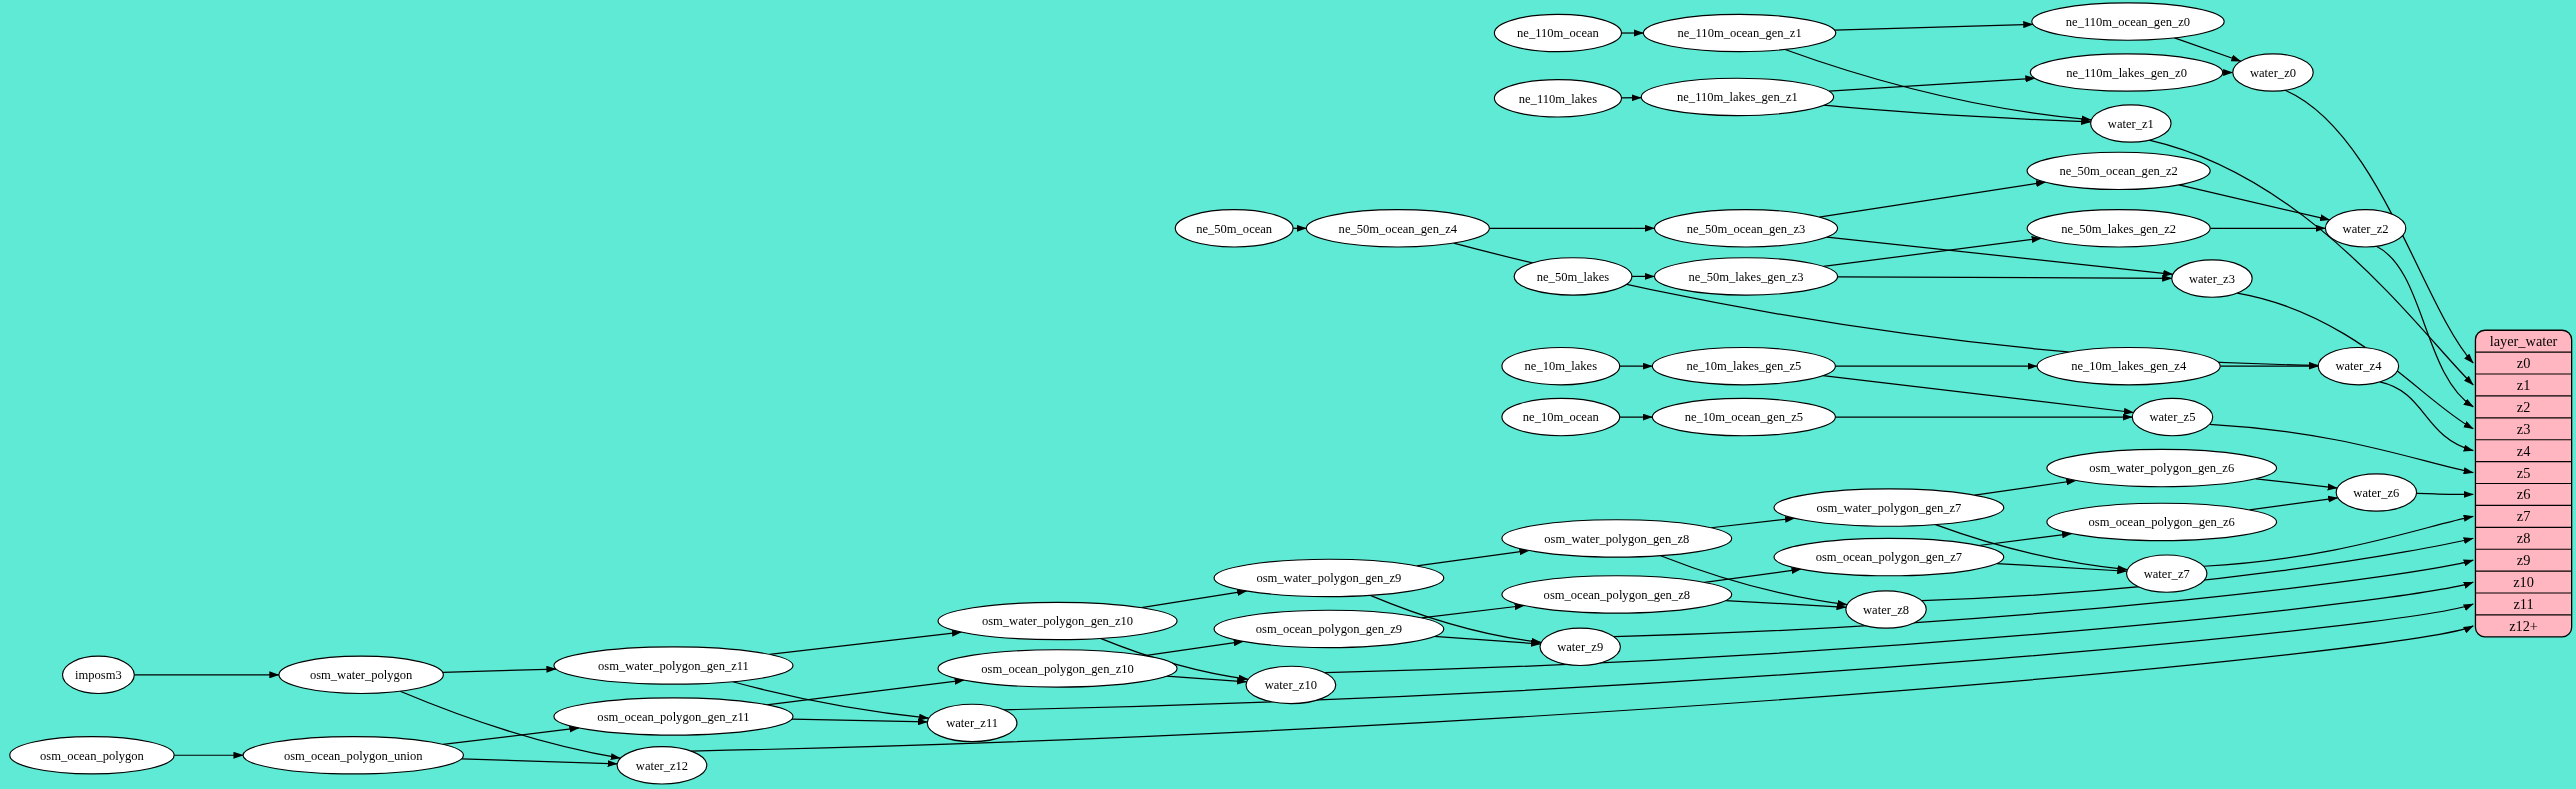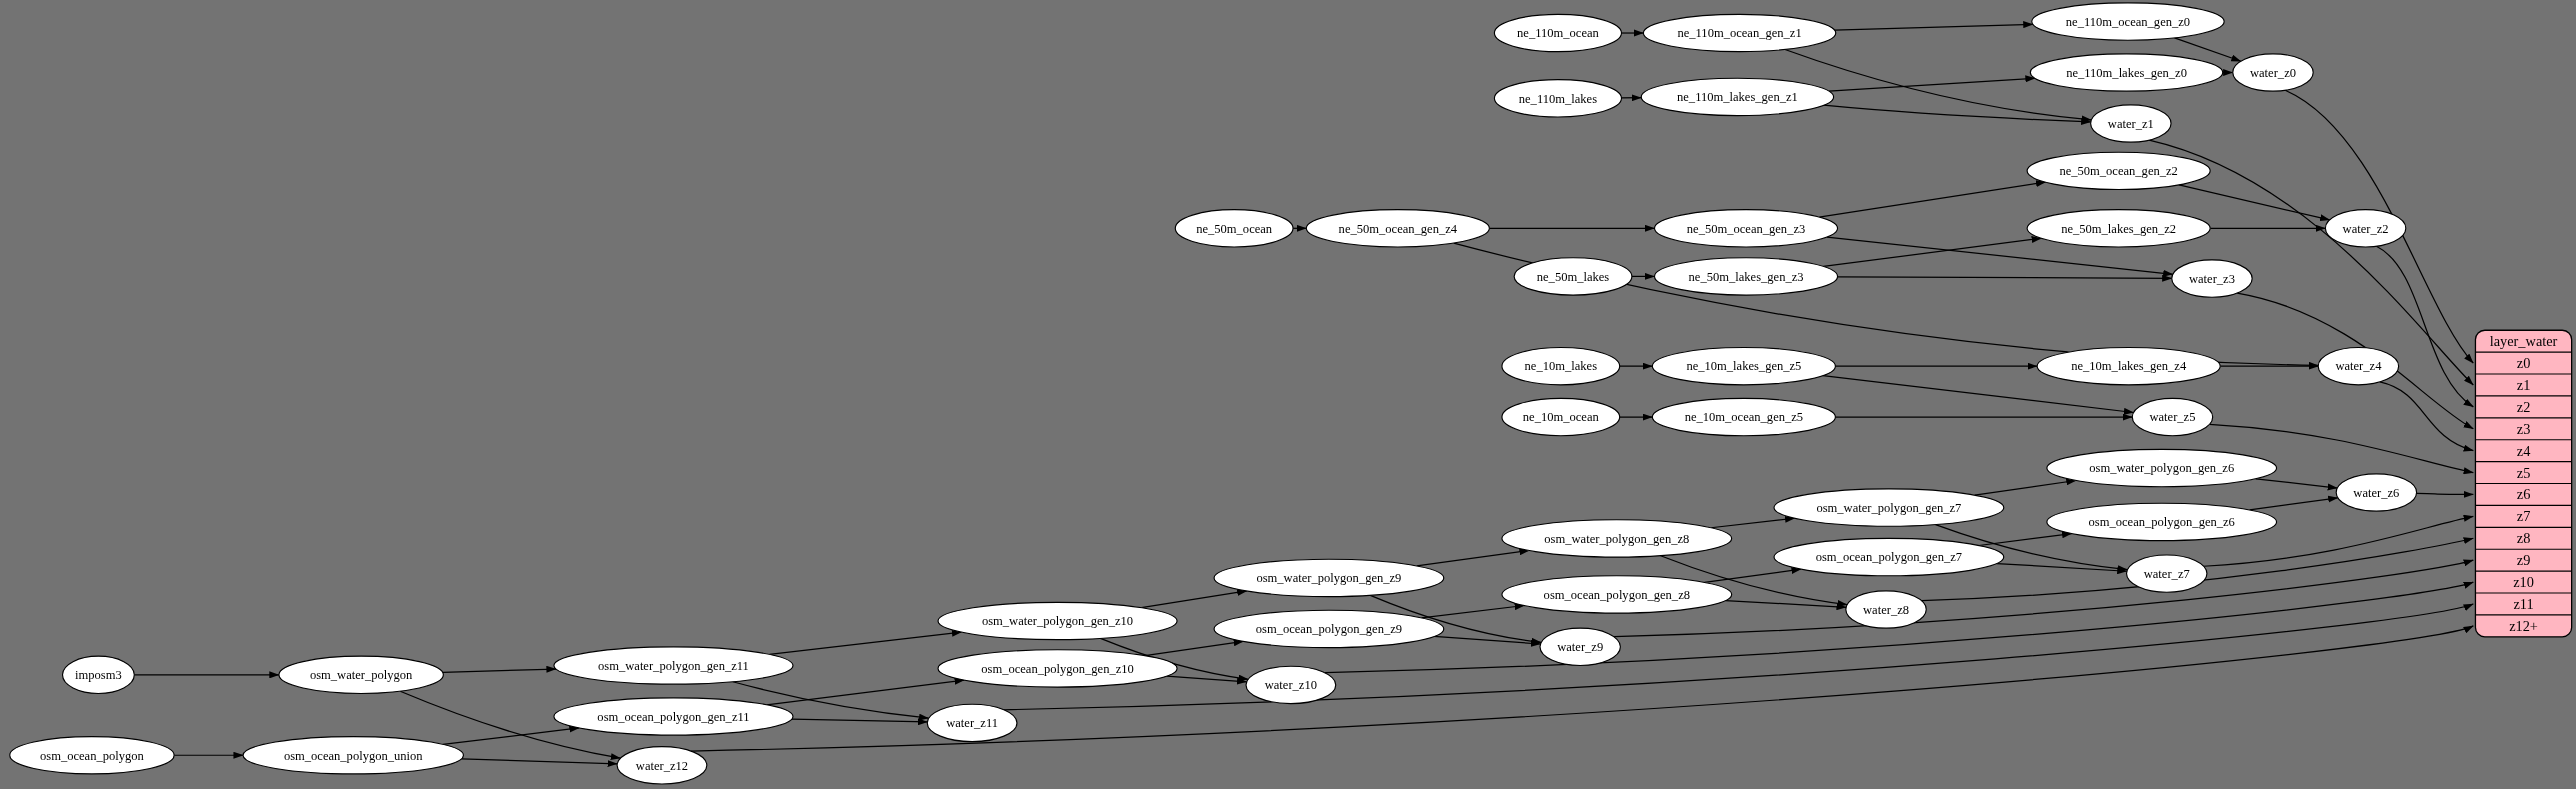"ne_110m_ocean" #canvas-wrap { background: #737373 -> #5eead4 }
